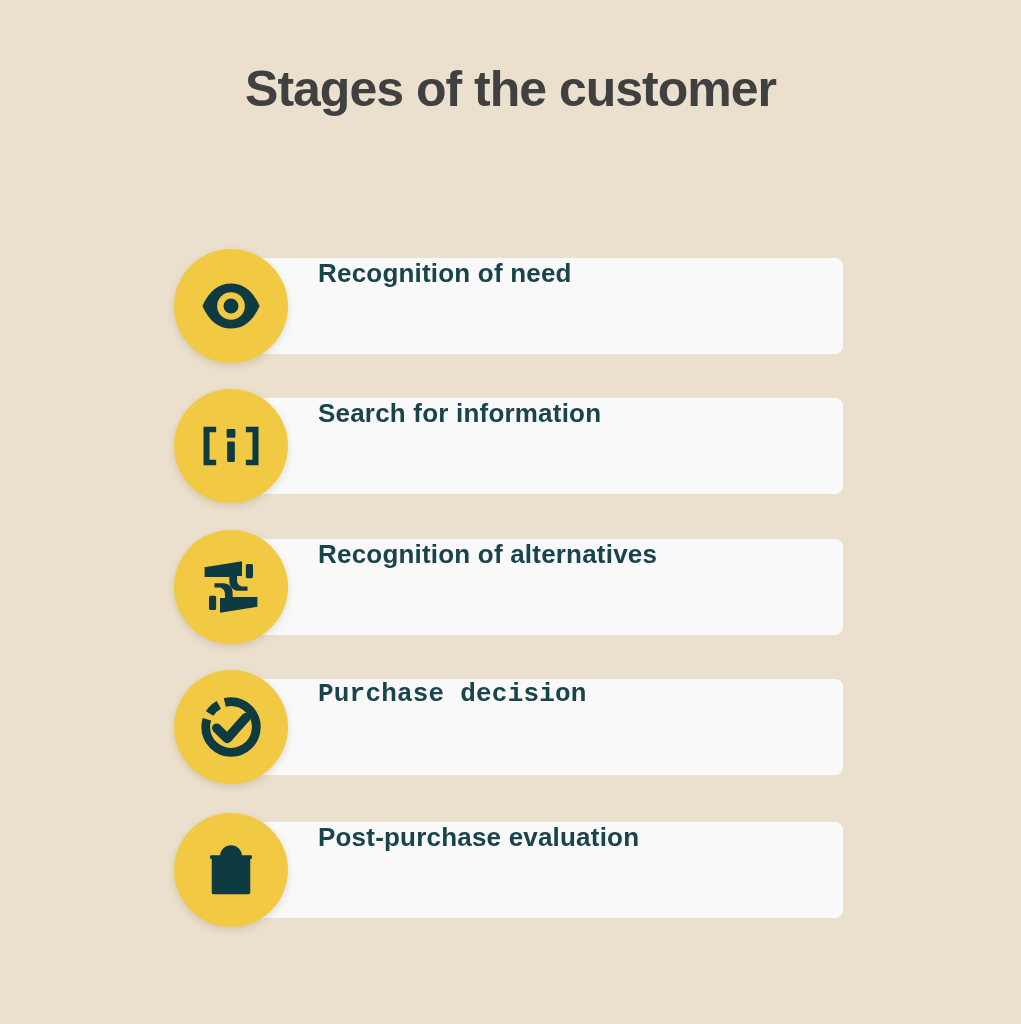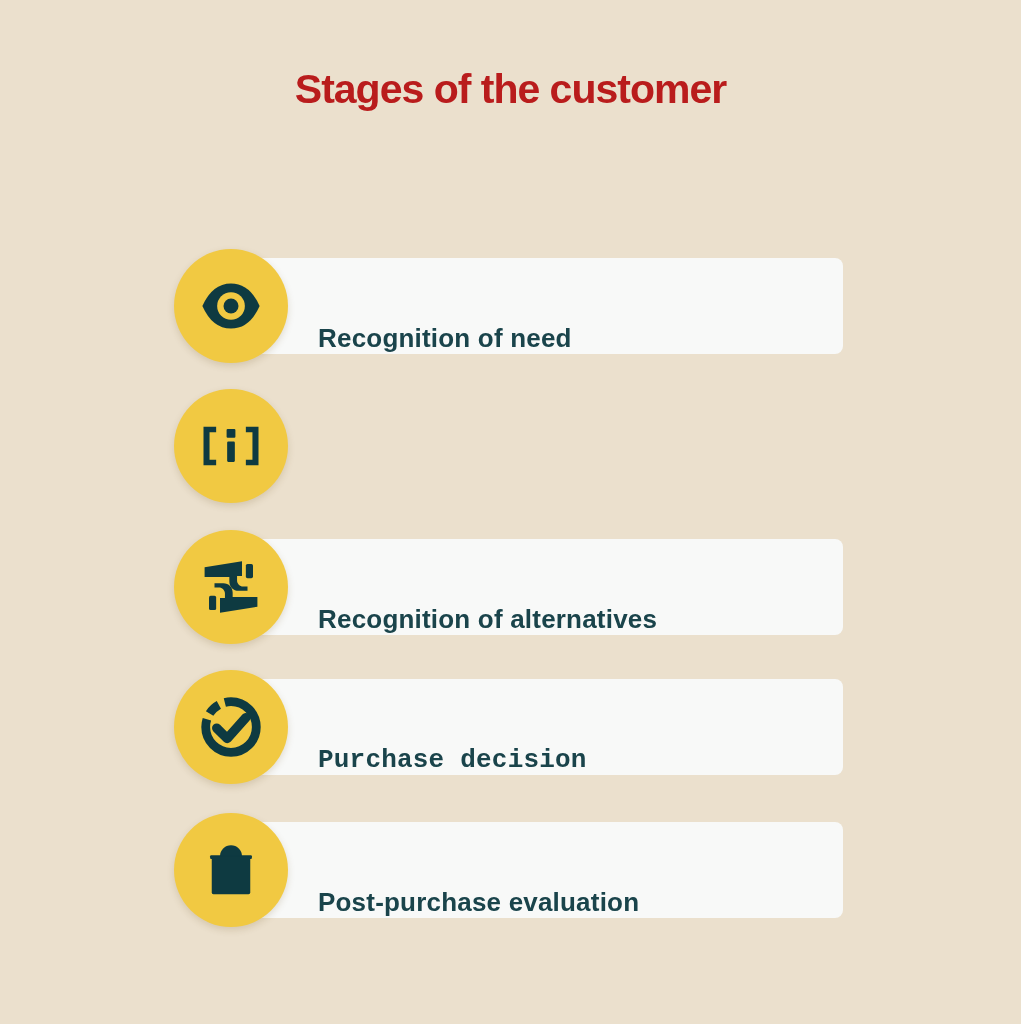"Stages of the customer" .title { color: #b91c1c -> #404040; font-size: 41px -> 50px }
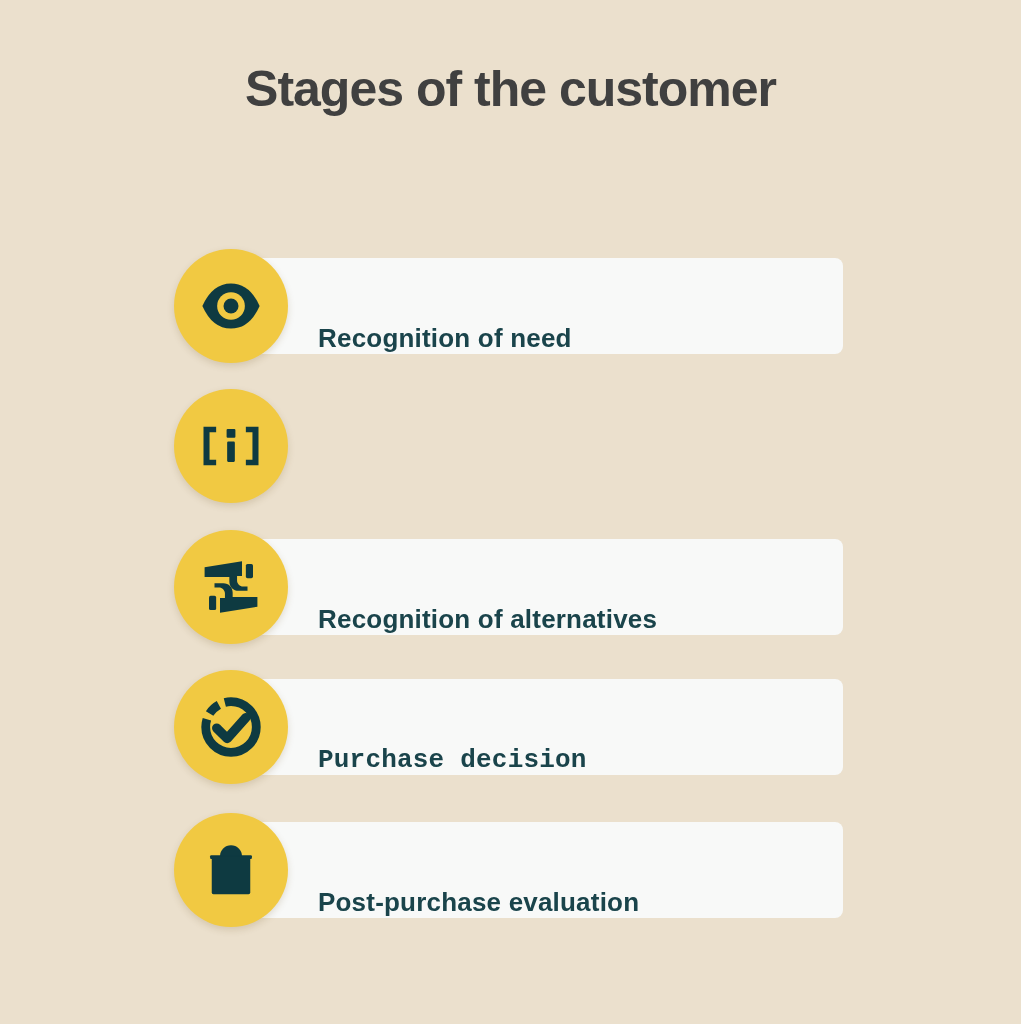"Recognition of need" .stage .bar { align-items: flex-end -> flex-start }
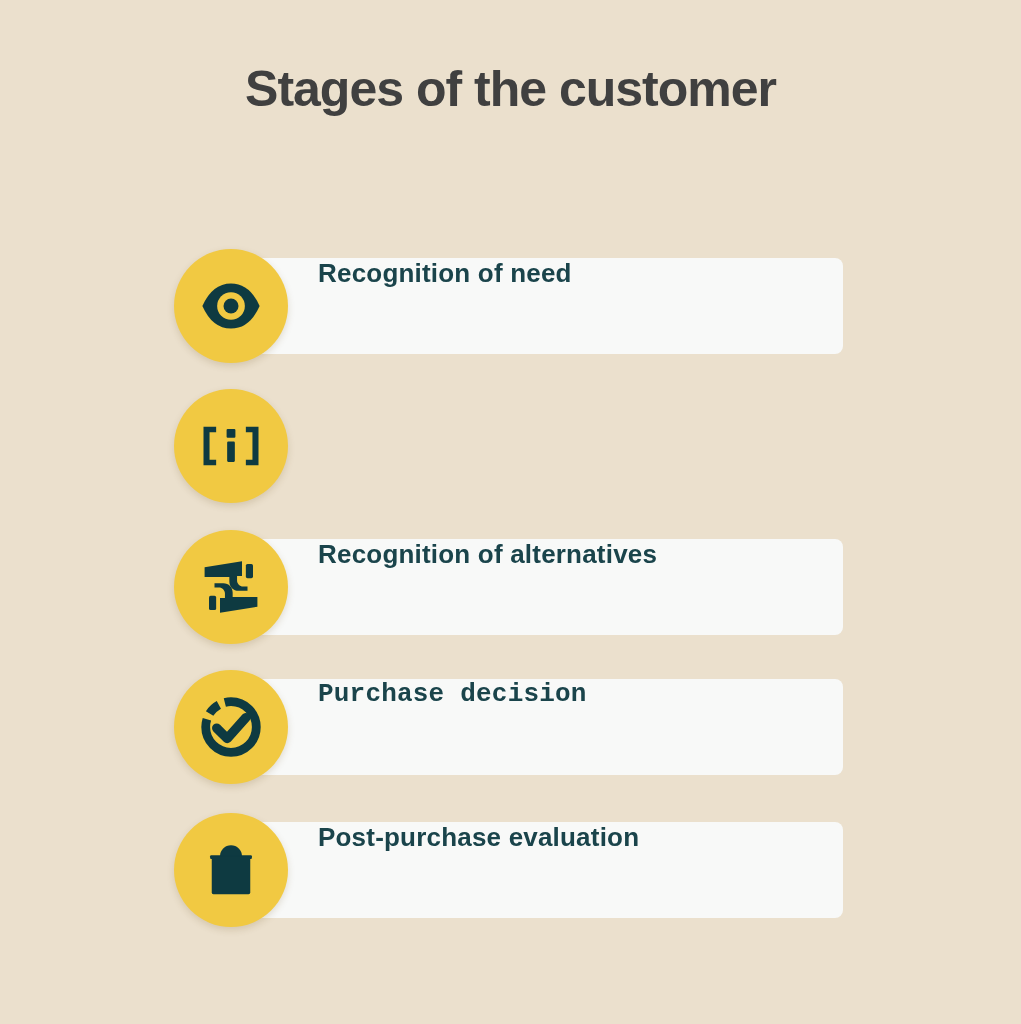"Search for information" div.bar { html: none -> <div> <span>Search for information</span> </div> }
